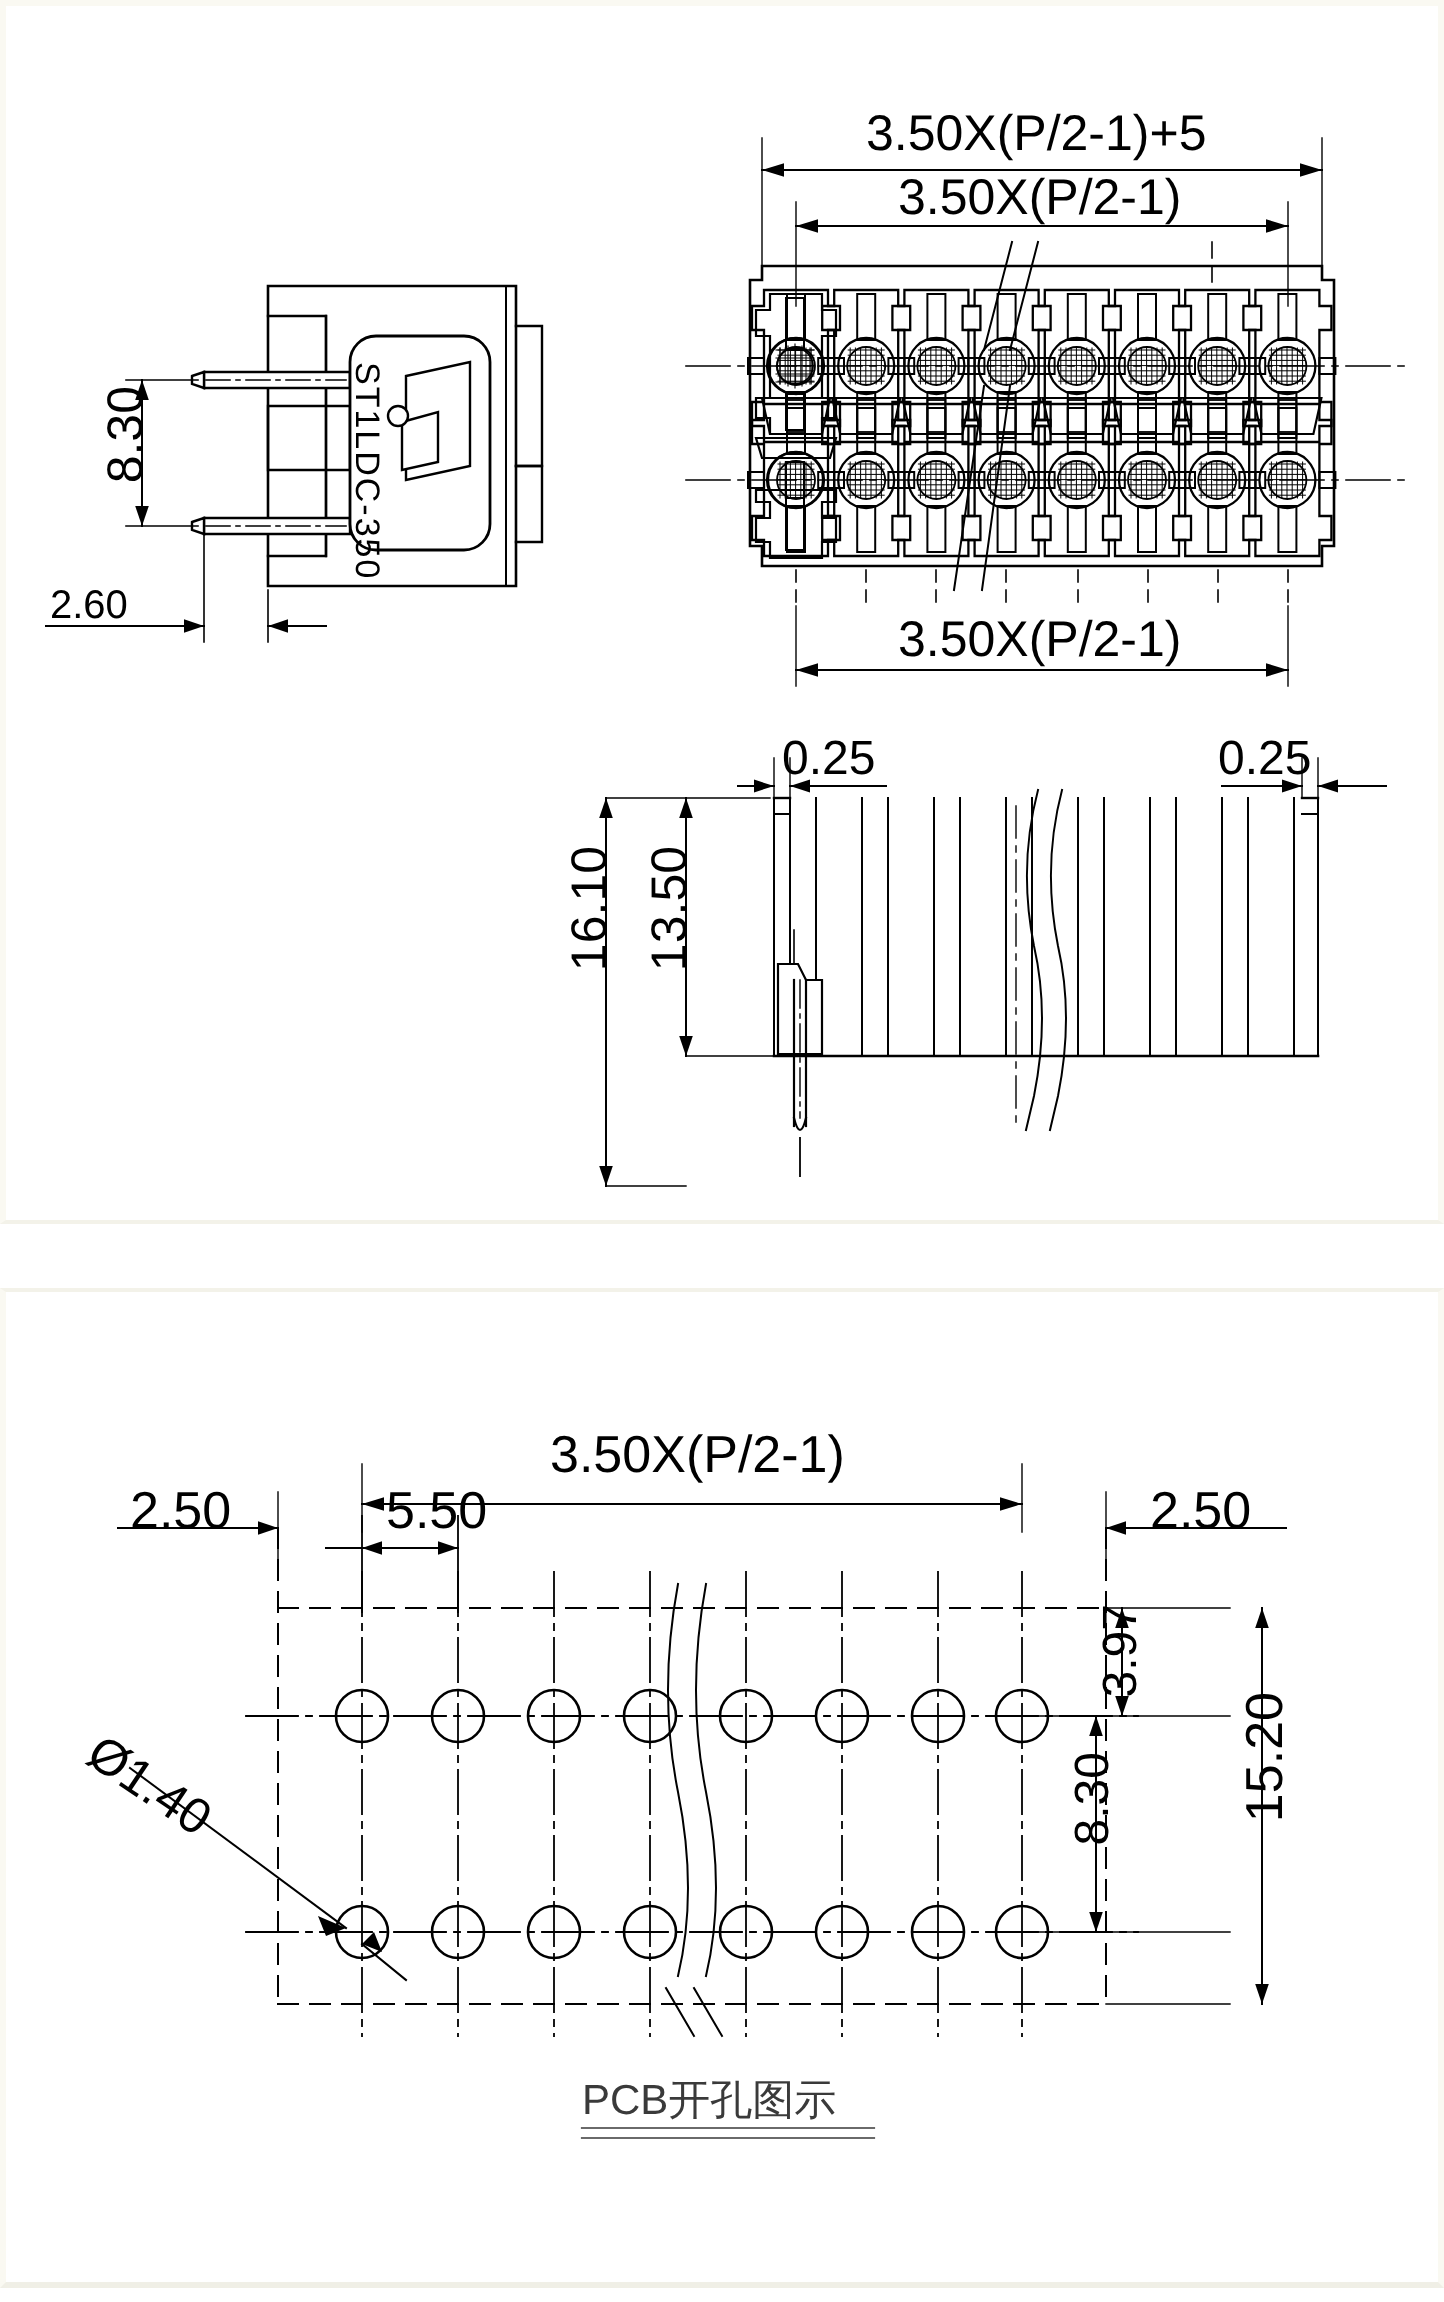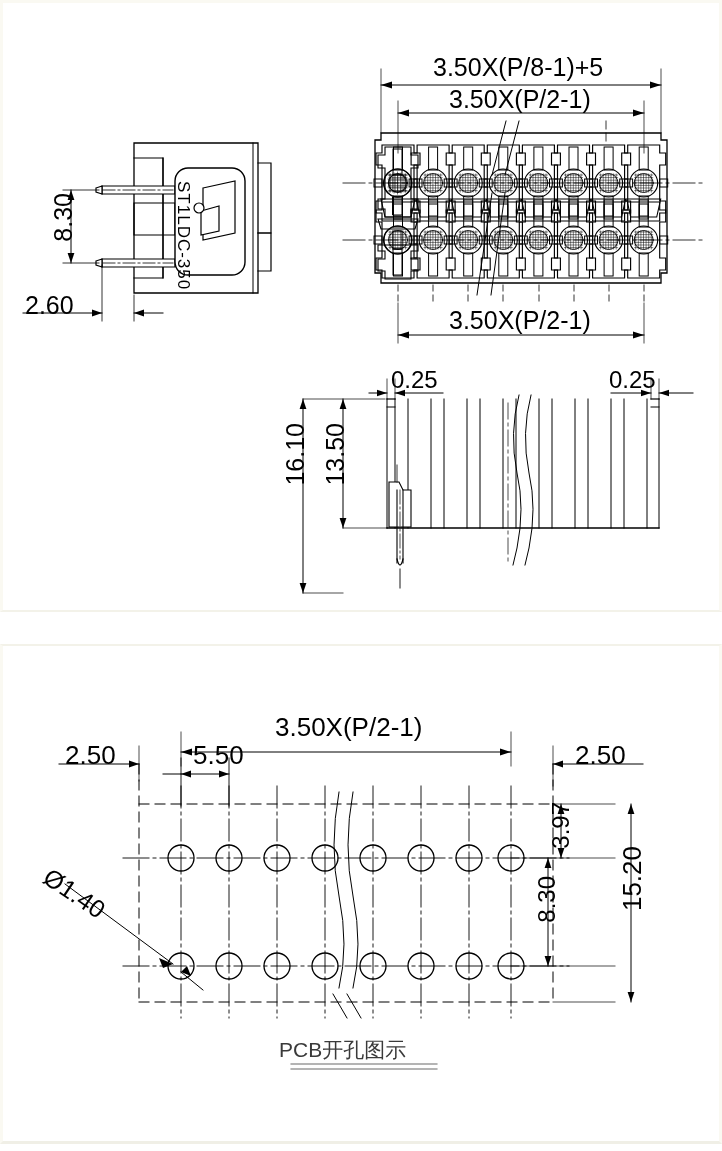"3.50X(P/8-1)+5" div.dim-text { text: P/8-1 -> P/2-1 }
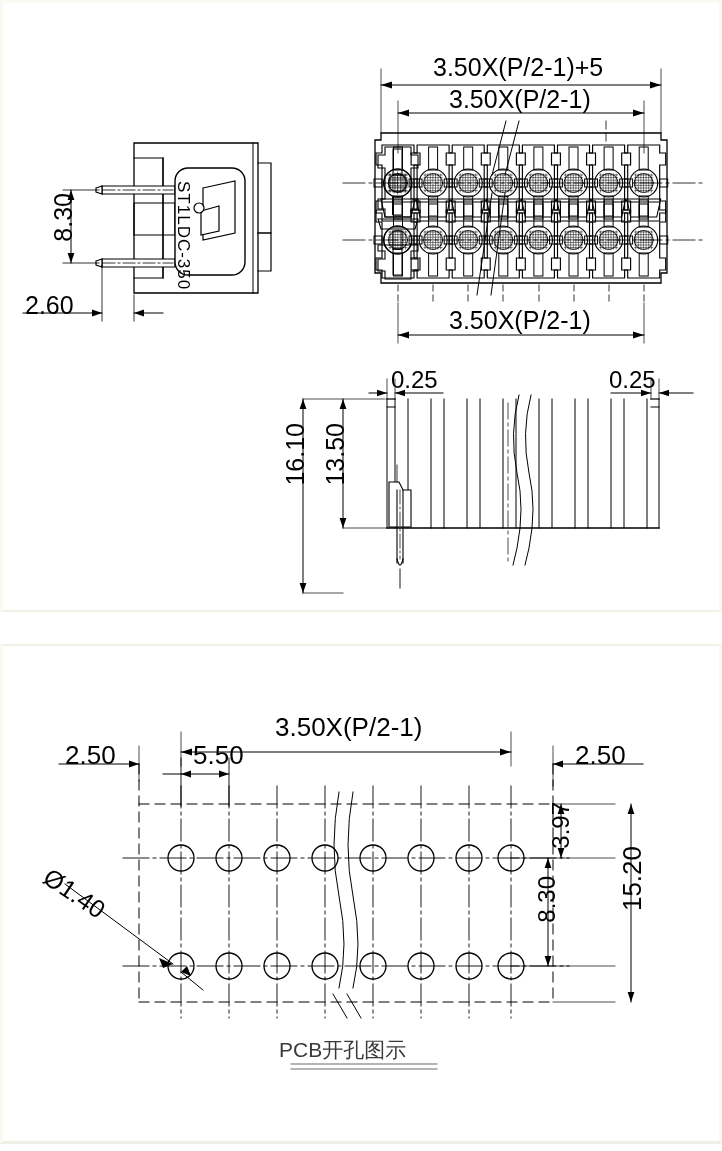"2.60" div.dim-text { font-size: 25px -> 20px }
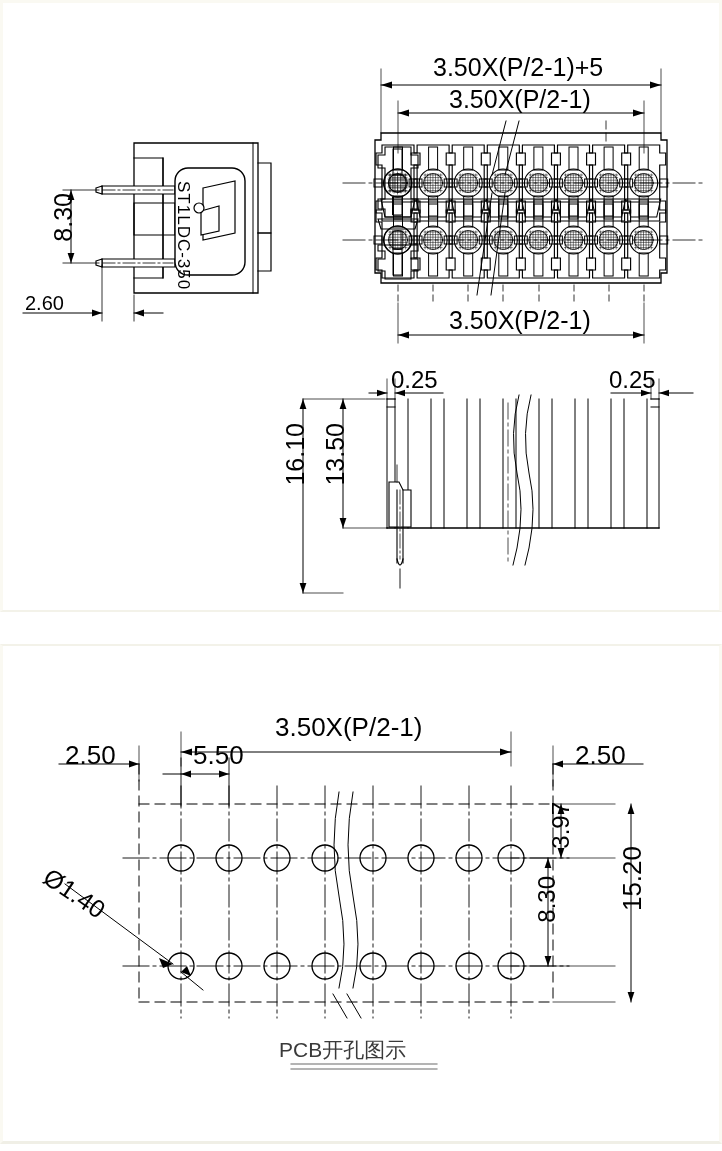"PCB开孔图示" div.caption { left: 276px -> 288px }
